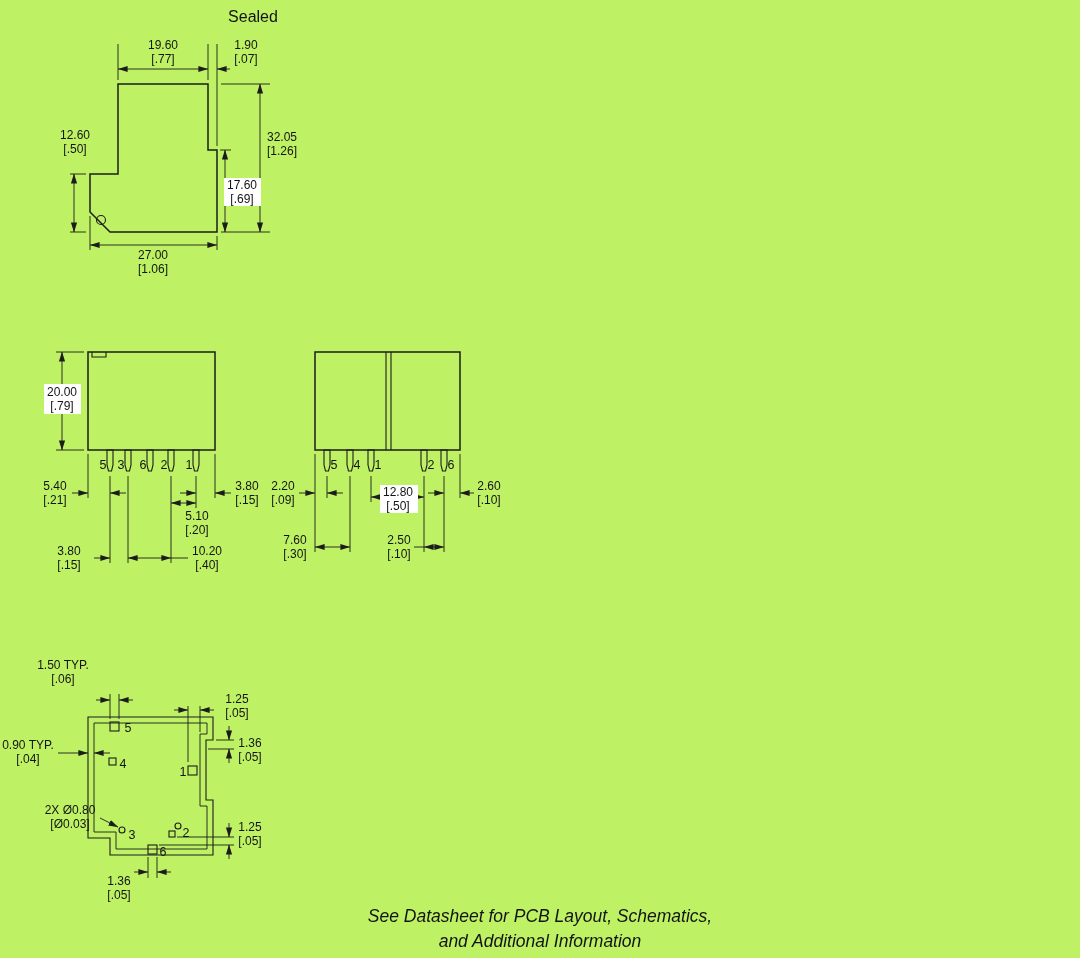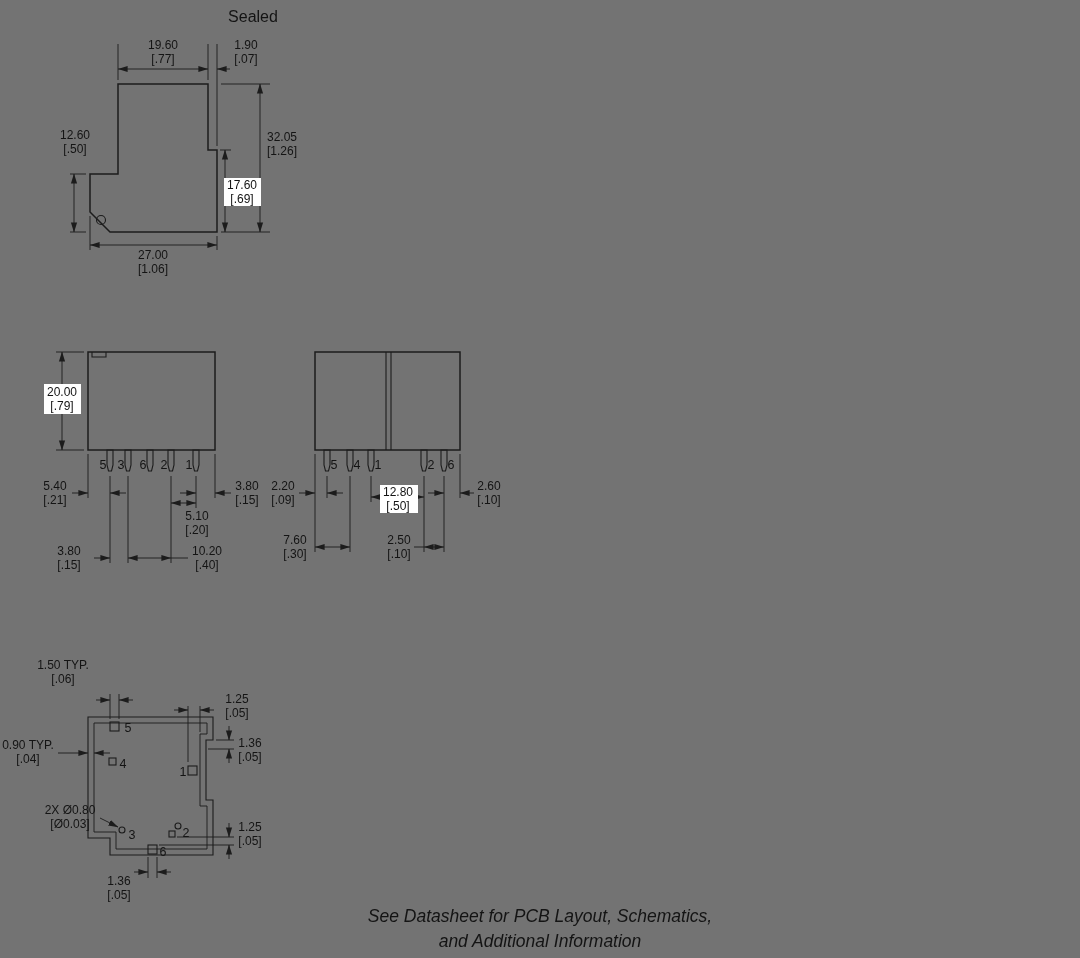"Sealed" .stage { background: #737373 -> #bef264 }
